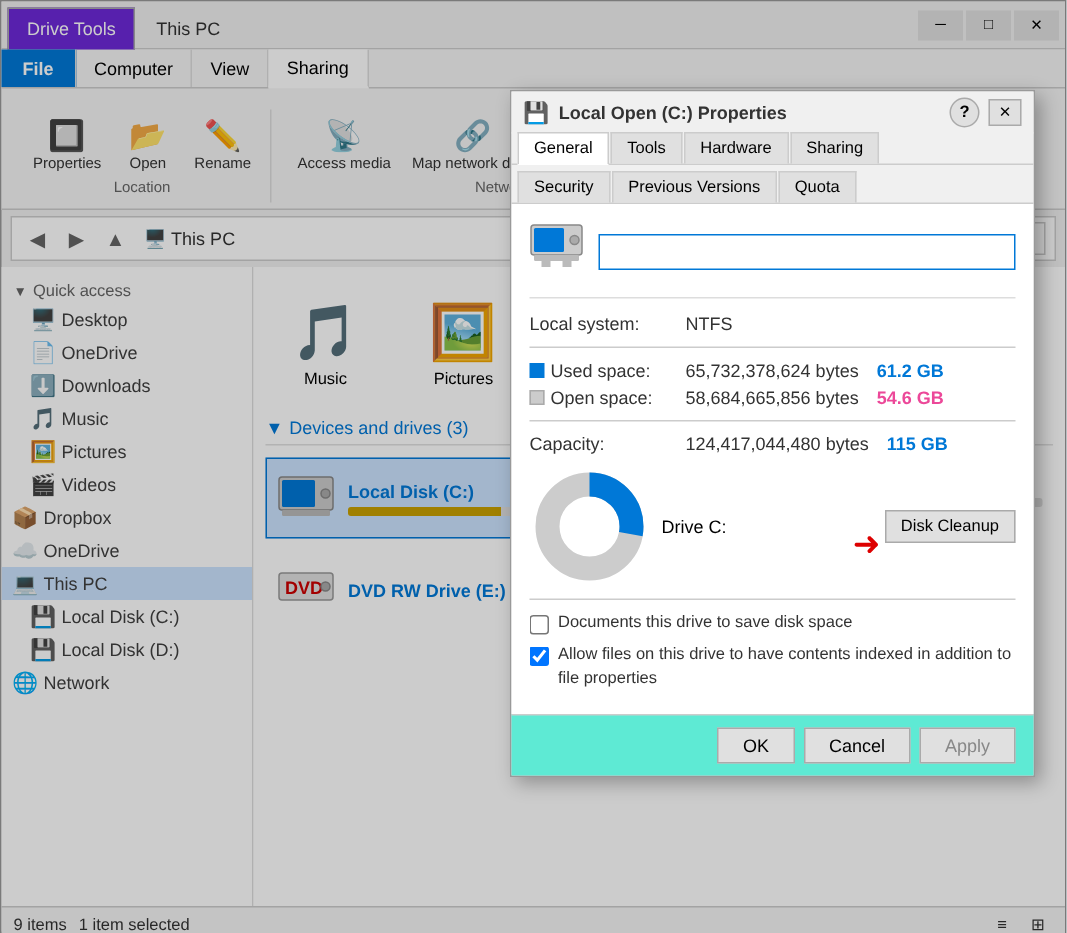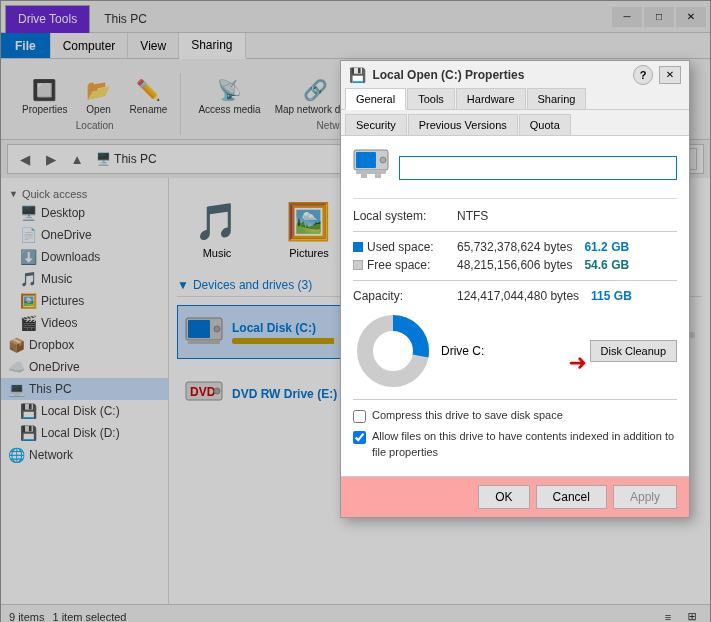"Free space:" span.dialog-label { text: Free -> Open }
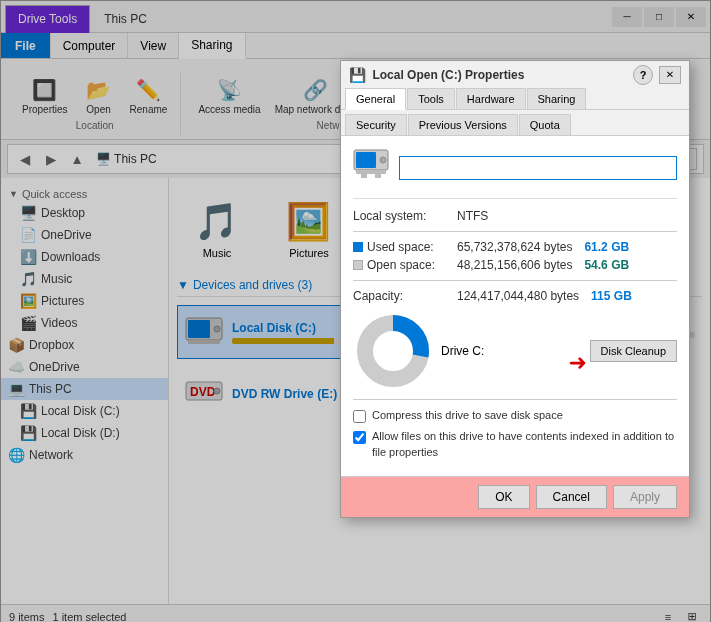"48,215,156,606 bytes" span.dialog-value { text: 48,215,156,606 -> 58,684,665,856 }
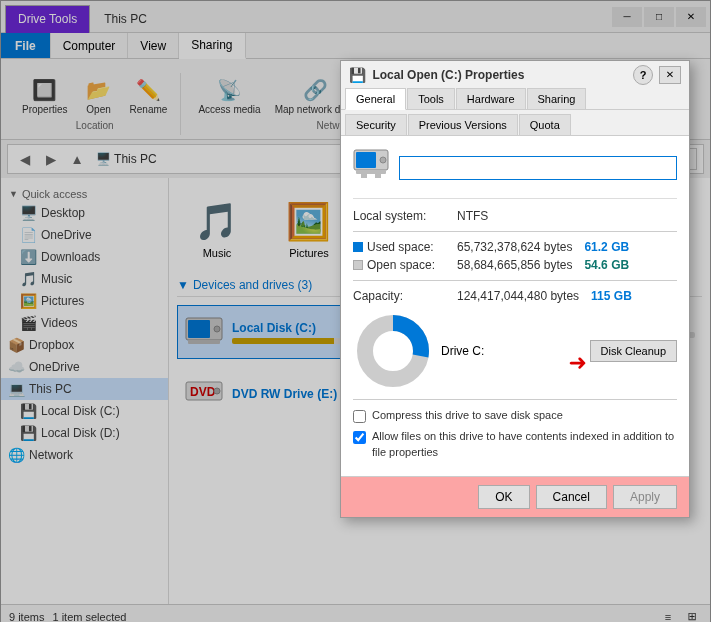"54.6 GB" span.dialog-value { color: #0f766e -> #ec4899 }
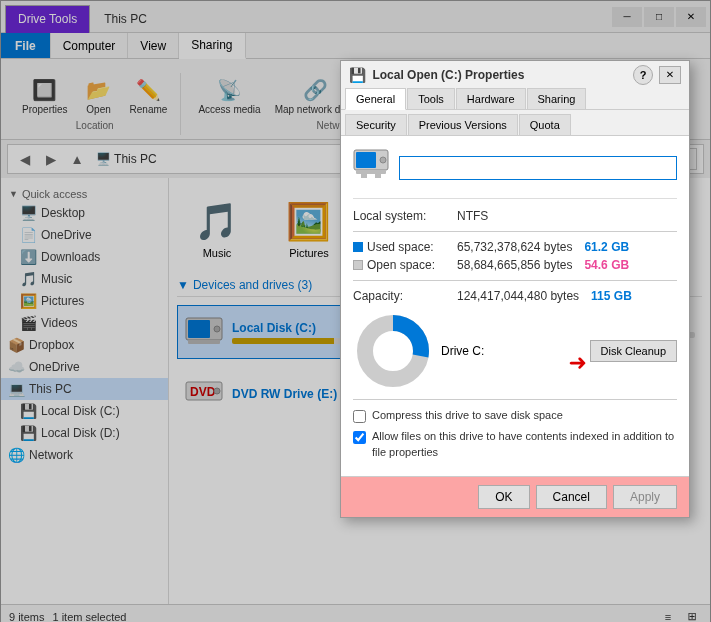"Compress this drive to save" label.checkbox-label { text: Compress -> Documents }
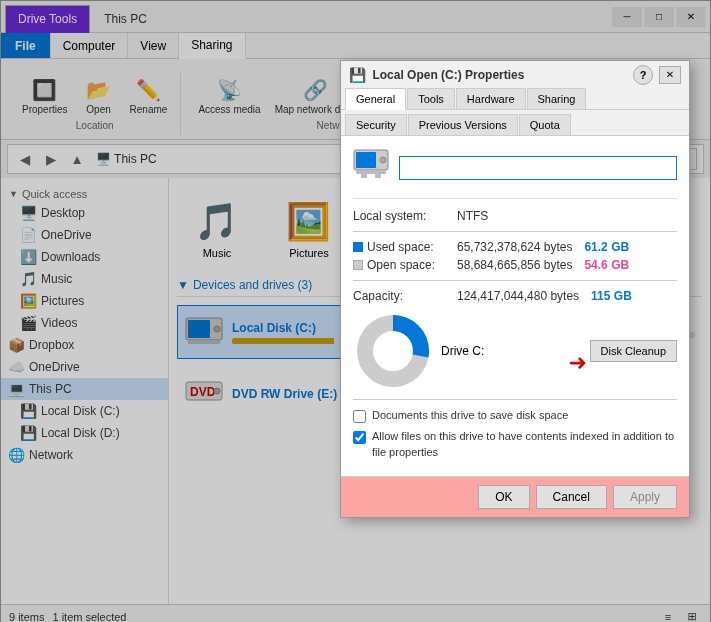"OK" .dialog-footer { background: #fca5a5 -> #5eead4 }
